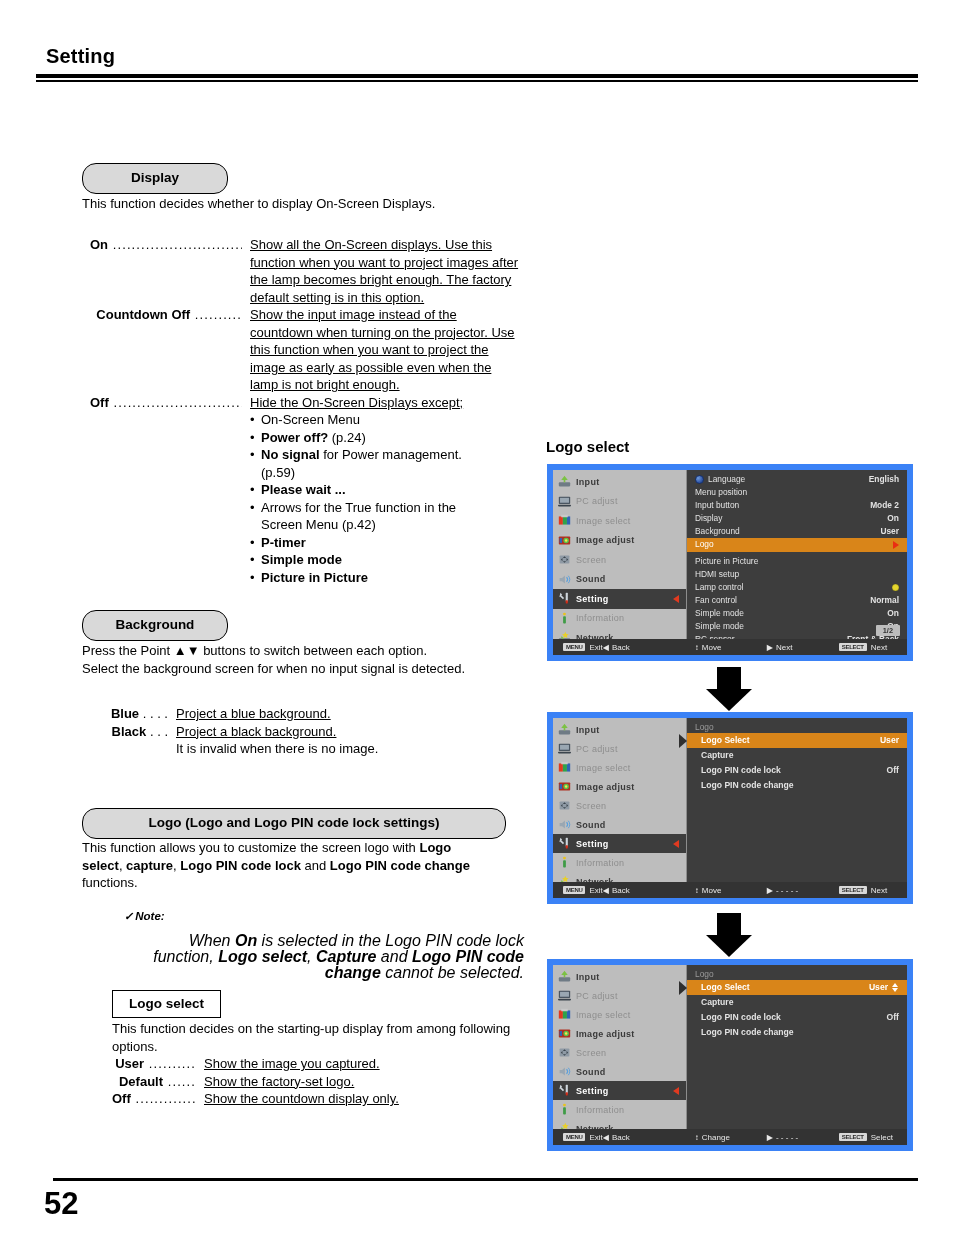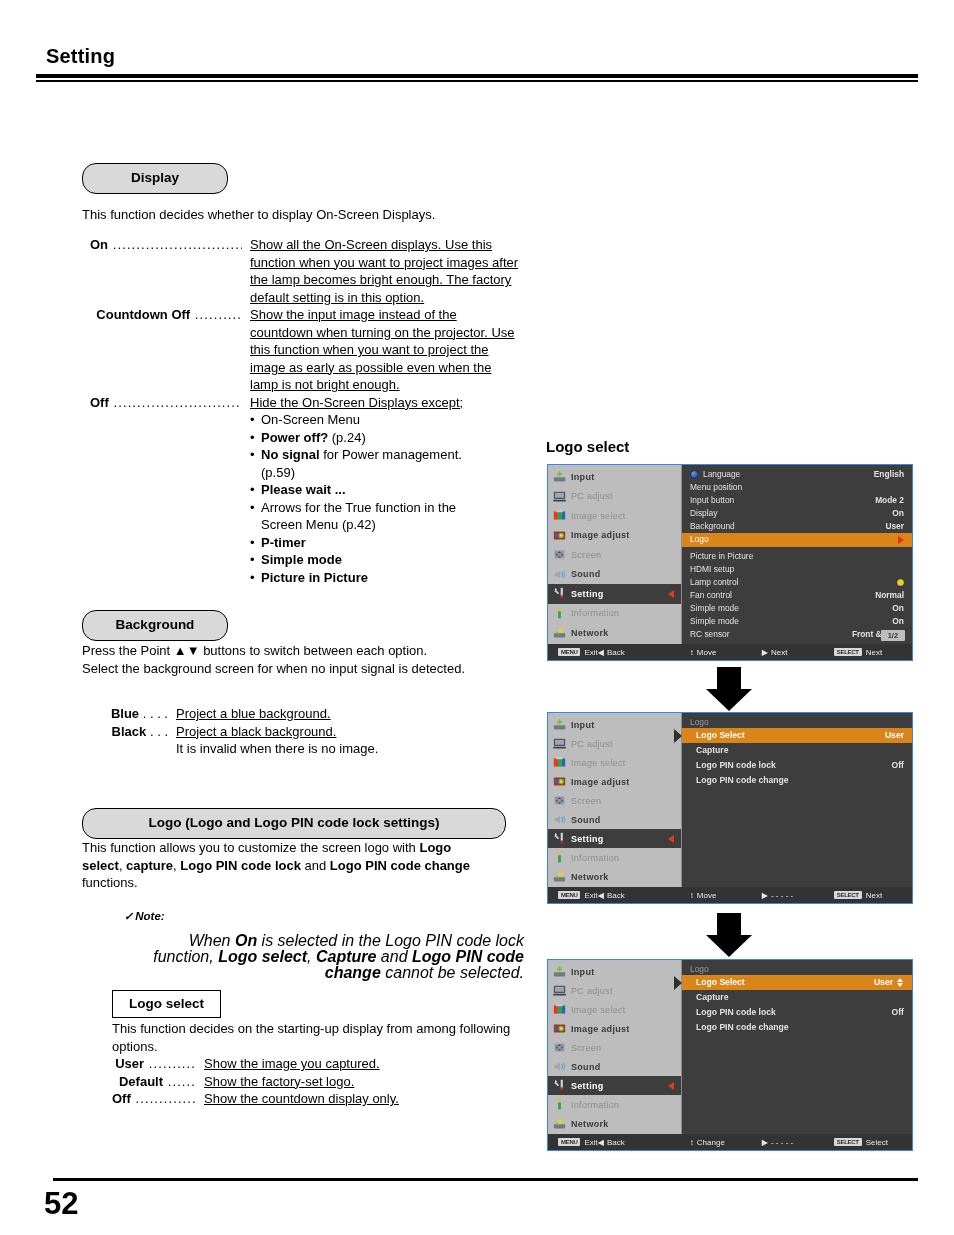"This function decides whether to" .p-display-intro { top: 206px -> 195px }
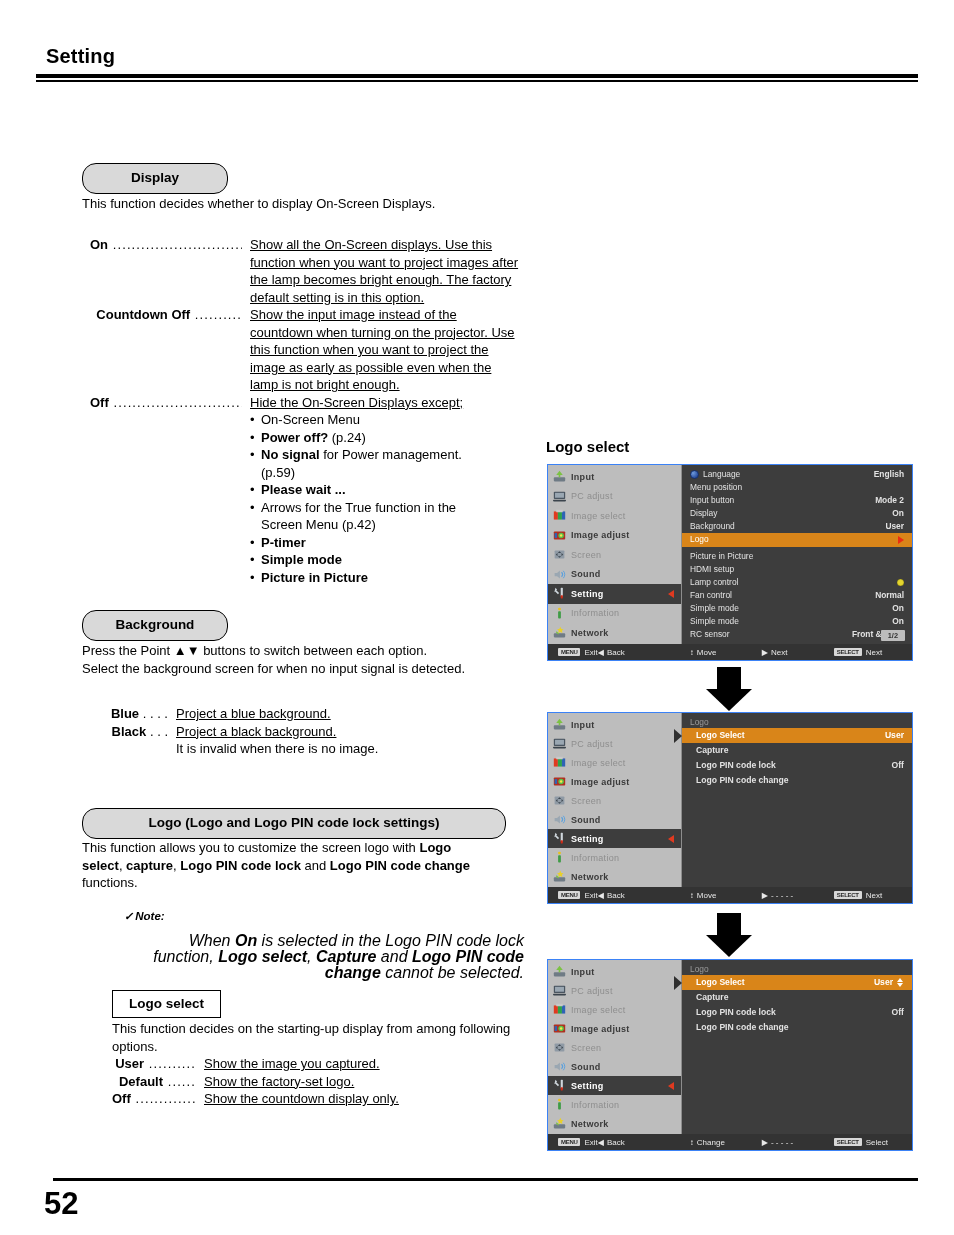"Input" .osd { border: 1px solid #3b82f6 -> 6px solid #3b82f6 }
